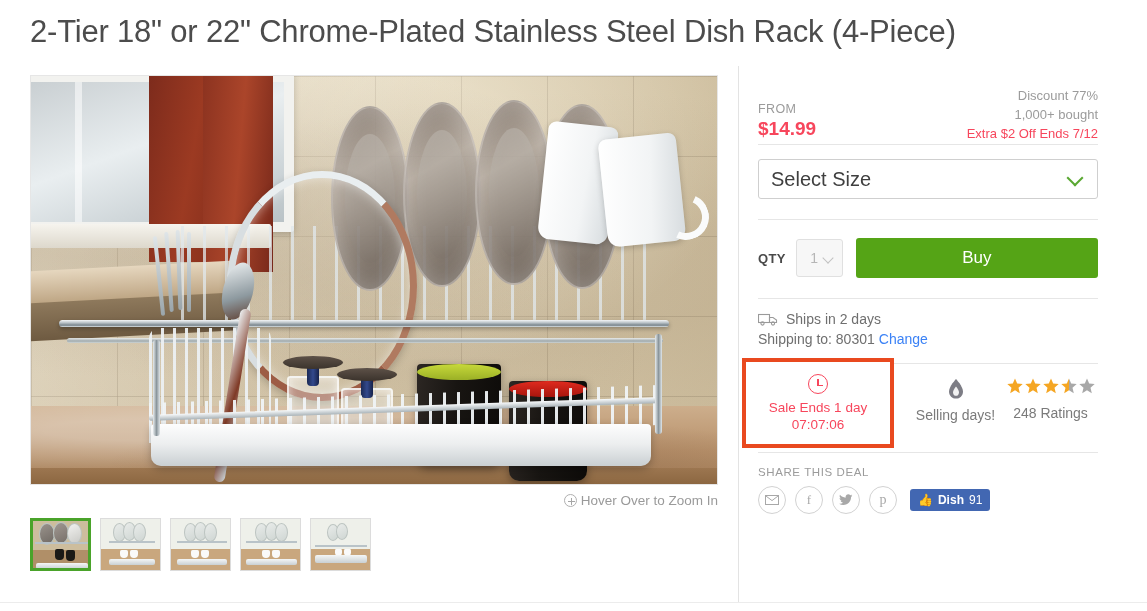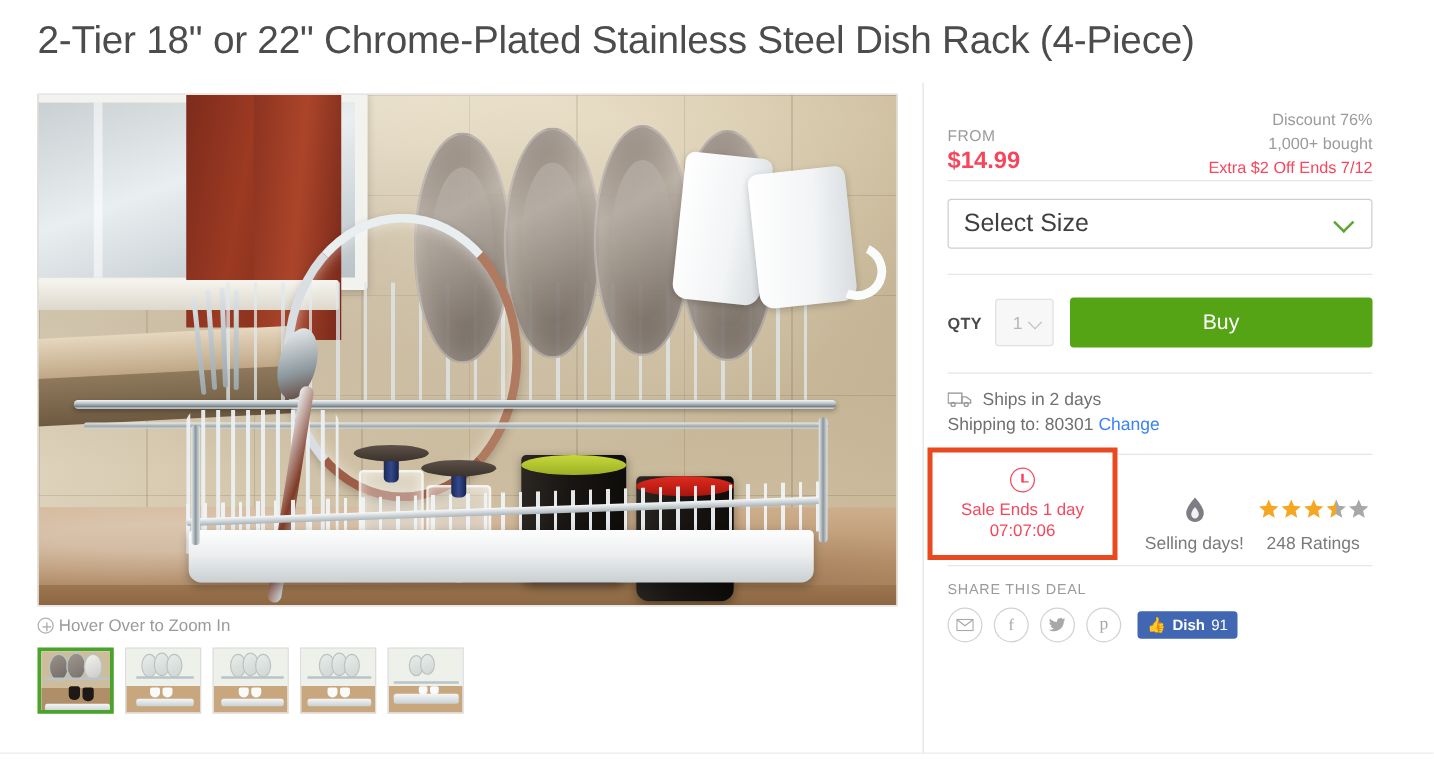"Discount 76%" div.discount { text: 76% -> 77% }
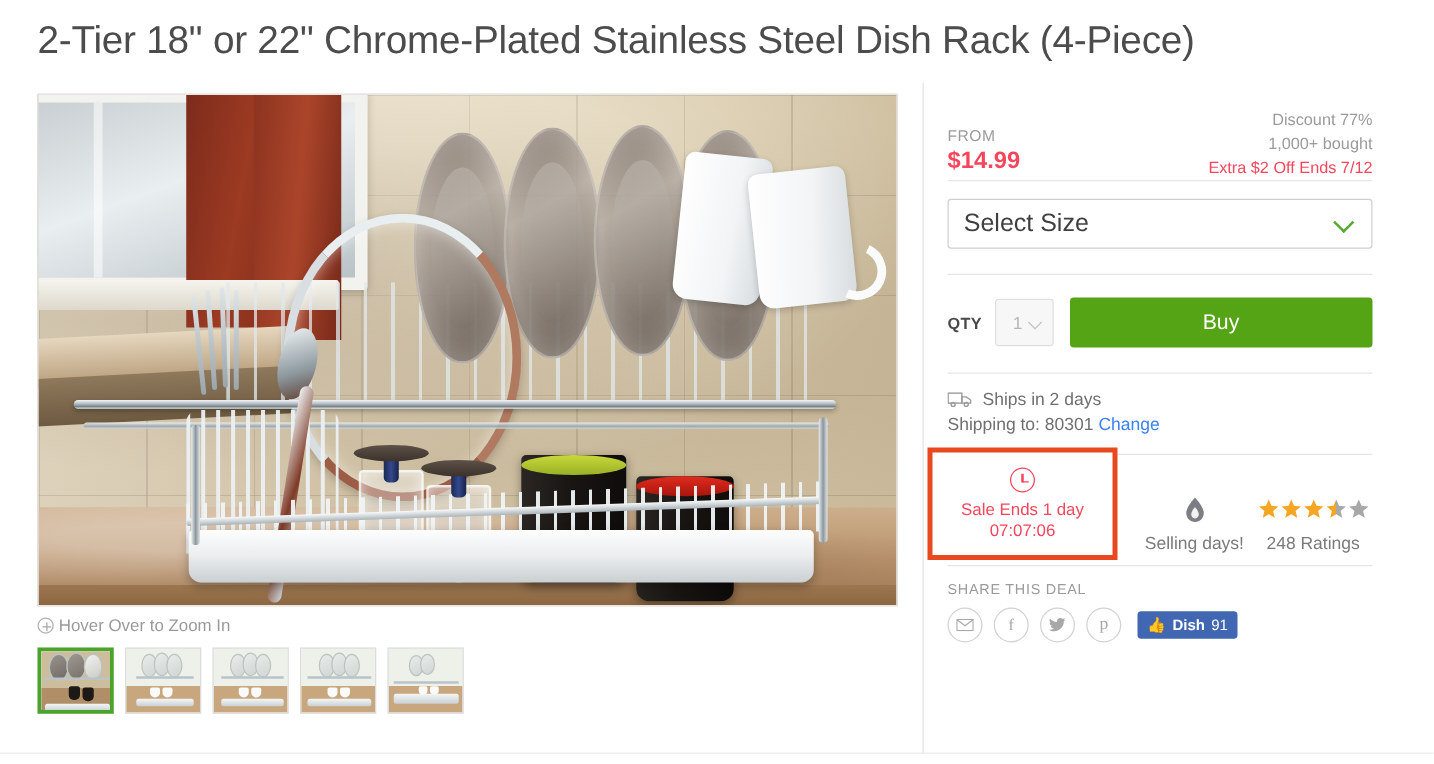"Sale Ends 1 day" .info-strip { align-items: flex-end -> flex-start }
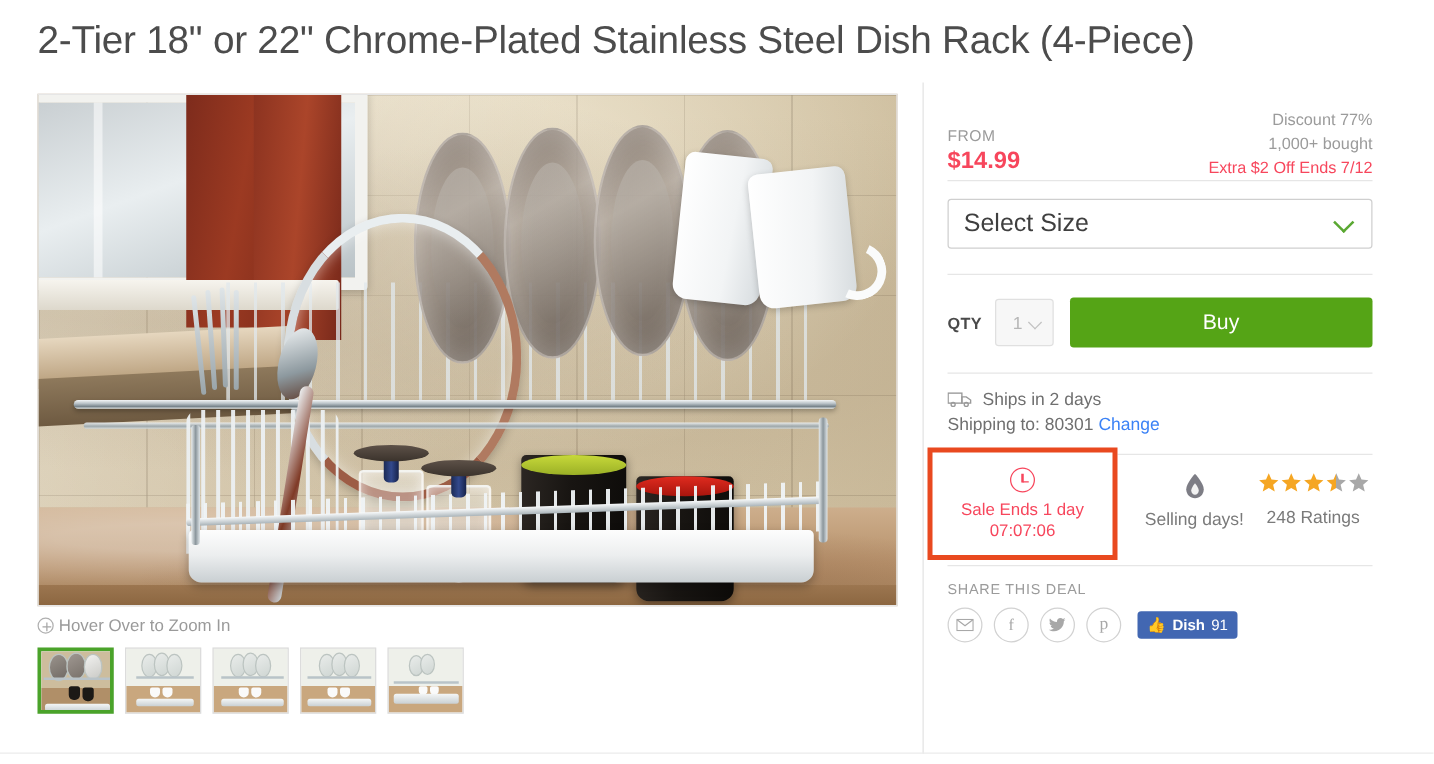"Hover Over to Zoom In" .zoom-hint { text-align: left -> right }
